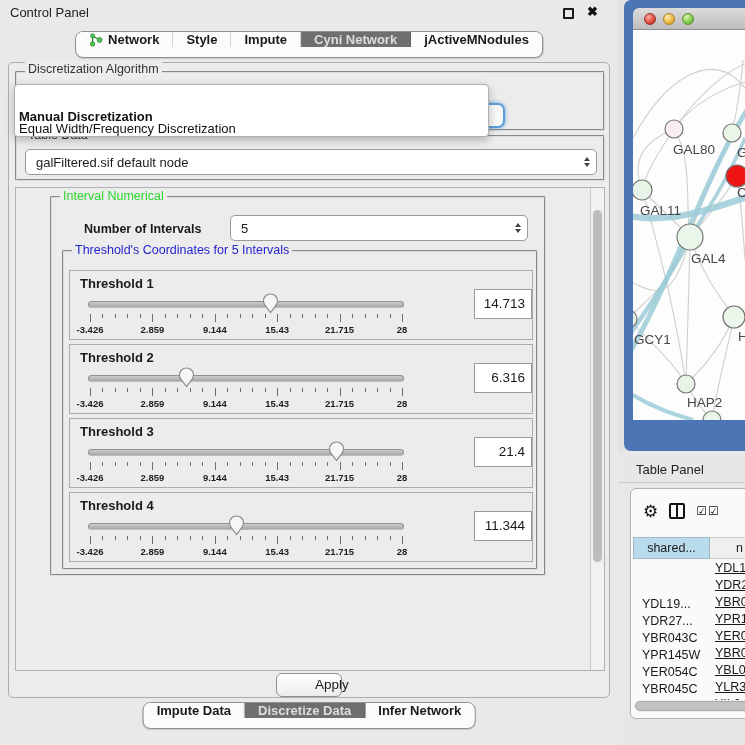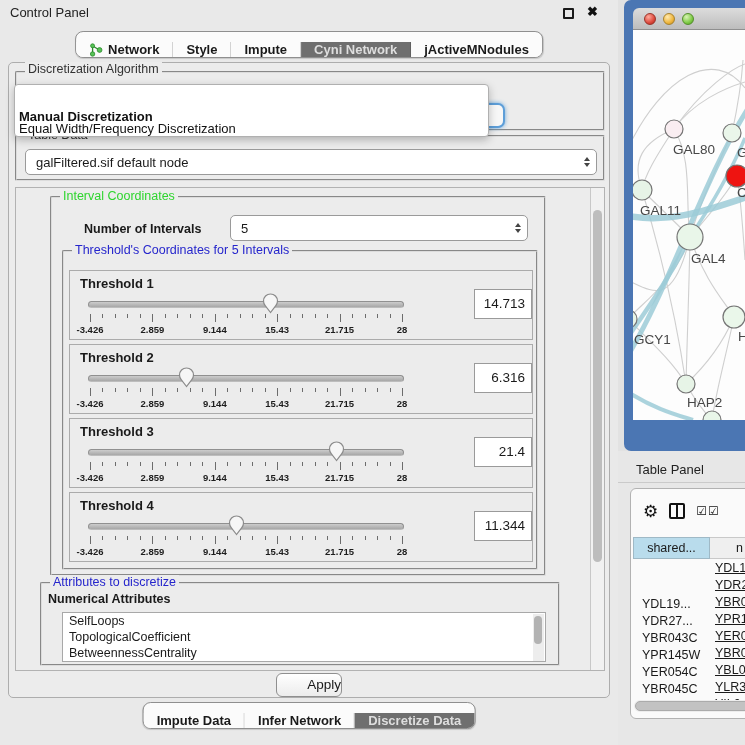"Network" .tabstrip { align-items: flex-end -> flex-start }
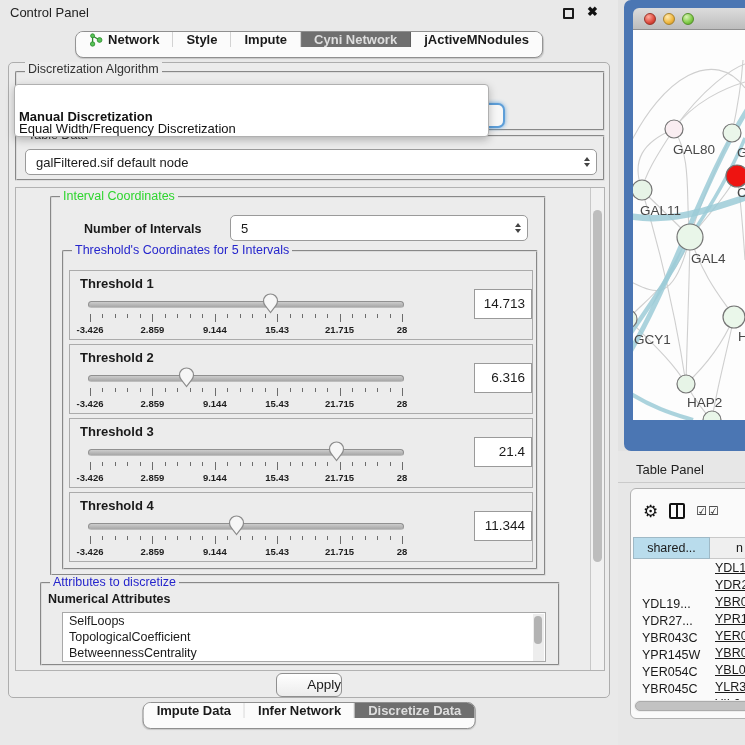"Interval Coordinates" span.group-title { text: Coordinates -> Numerical }
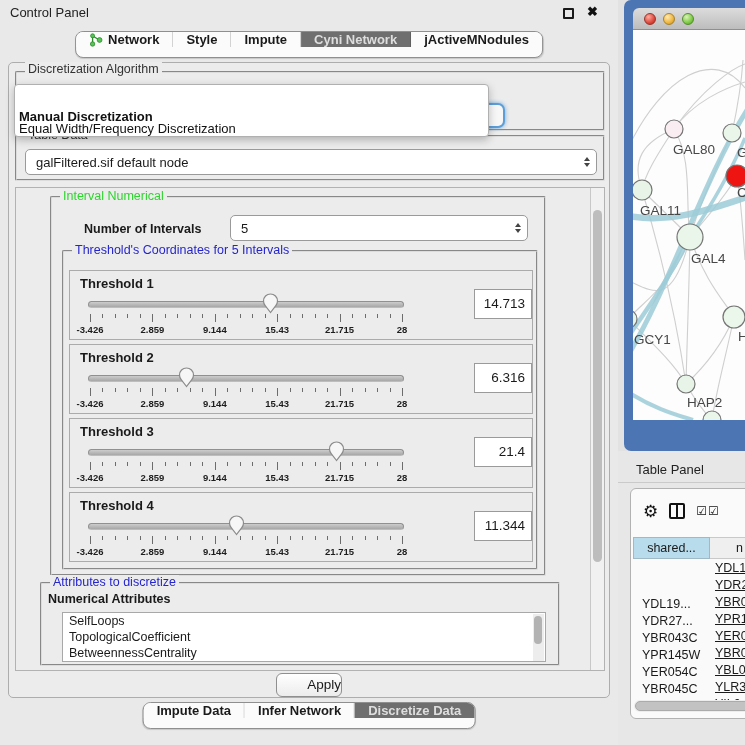"Attributes to discretize" div.group { html: <div> <span>Attributes to discretize</span> <span>Numerical Attributes</span> <div> <div> <div>SelfLoops</div> <div>TopologicalCoefficient</div> <div>BetweennessCentrality</div> </div> <div> <div></div> </div> </div> </div> -> none }
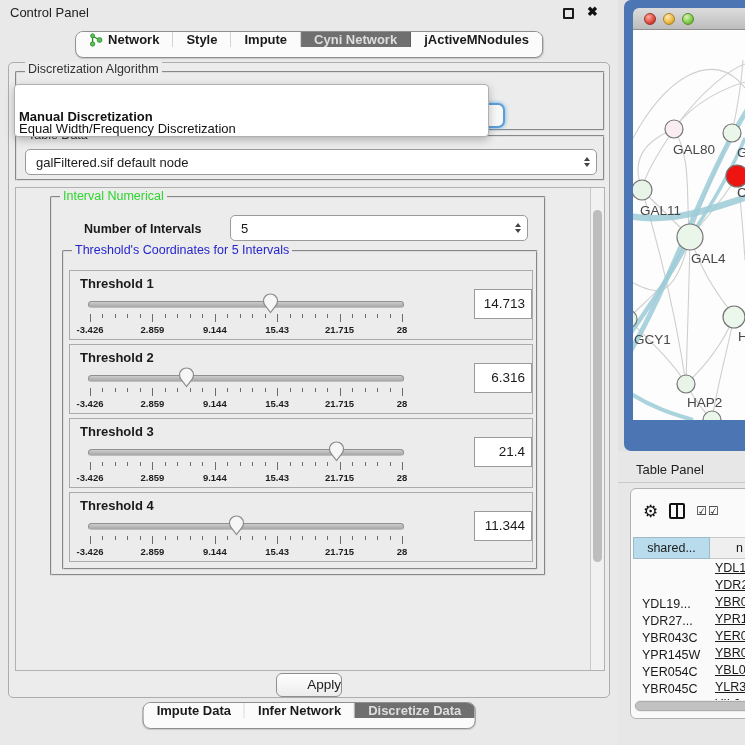"Apply" #apply-btn { padding-left: none -> 38px; text-align: right -> left }
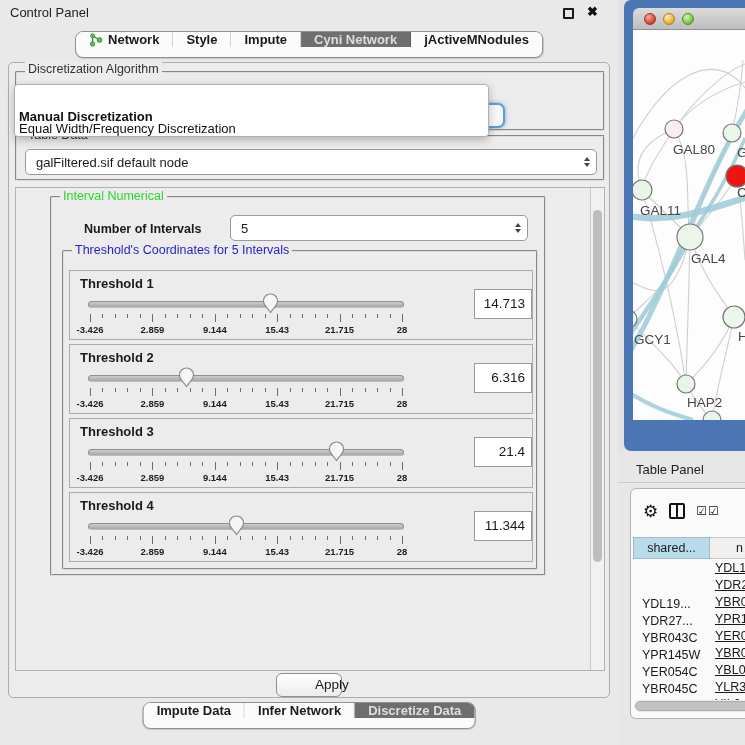"Infer Network" div.tab { order: before "Discretize Data" -> after "Discretize Data" }
